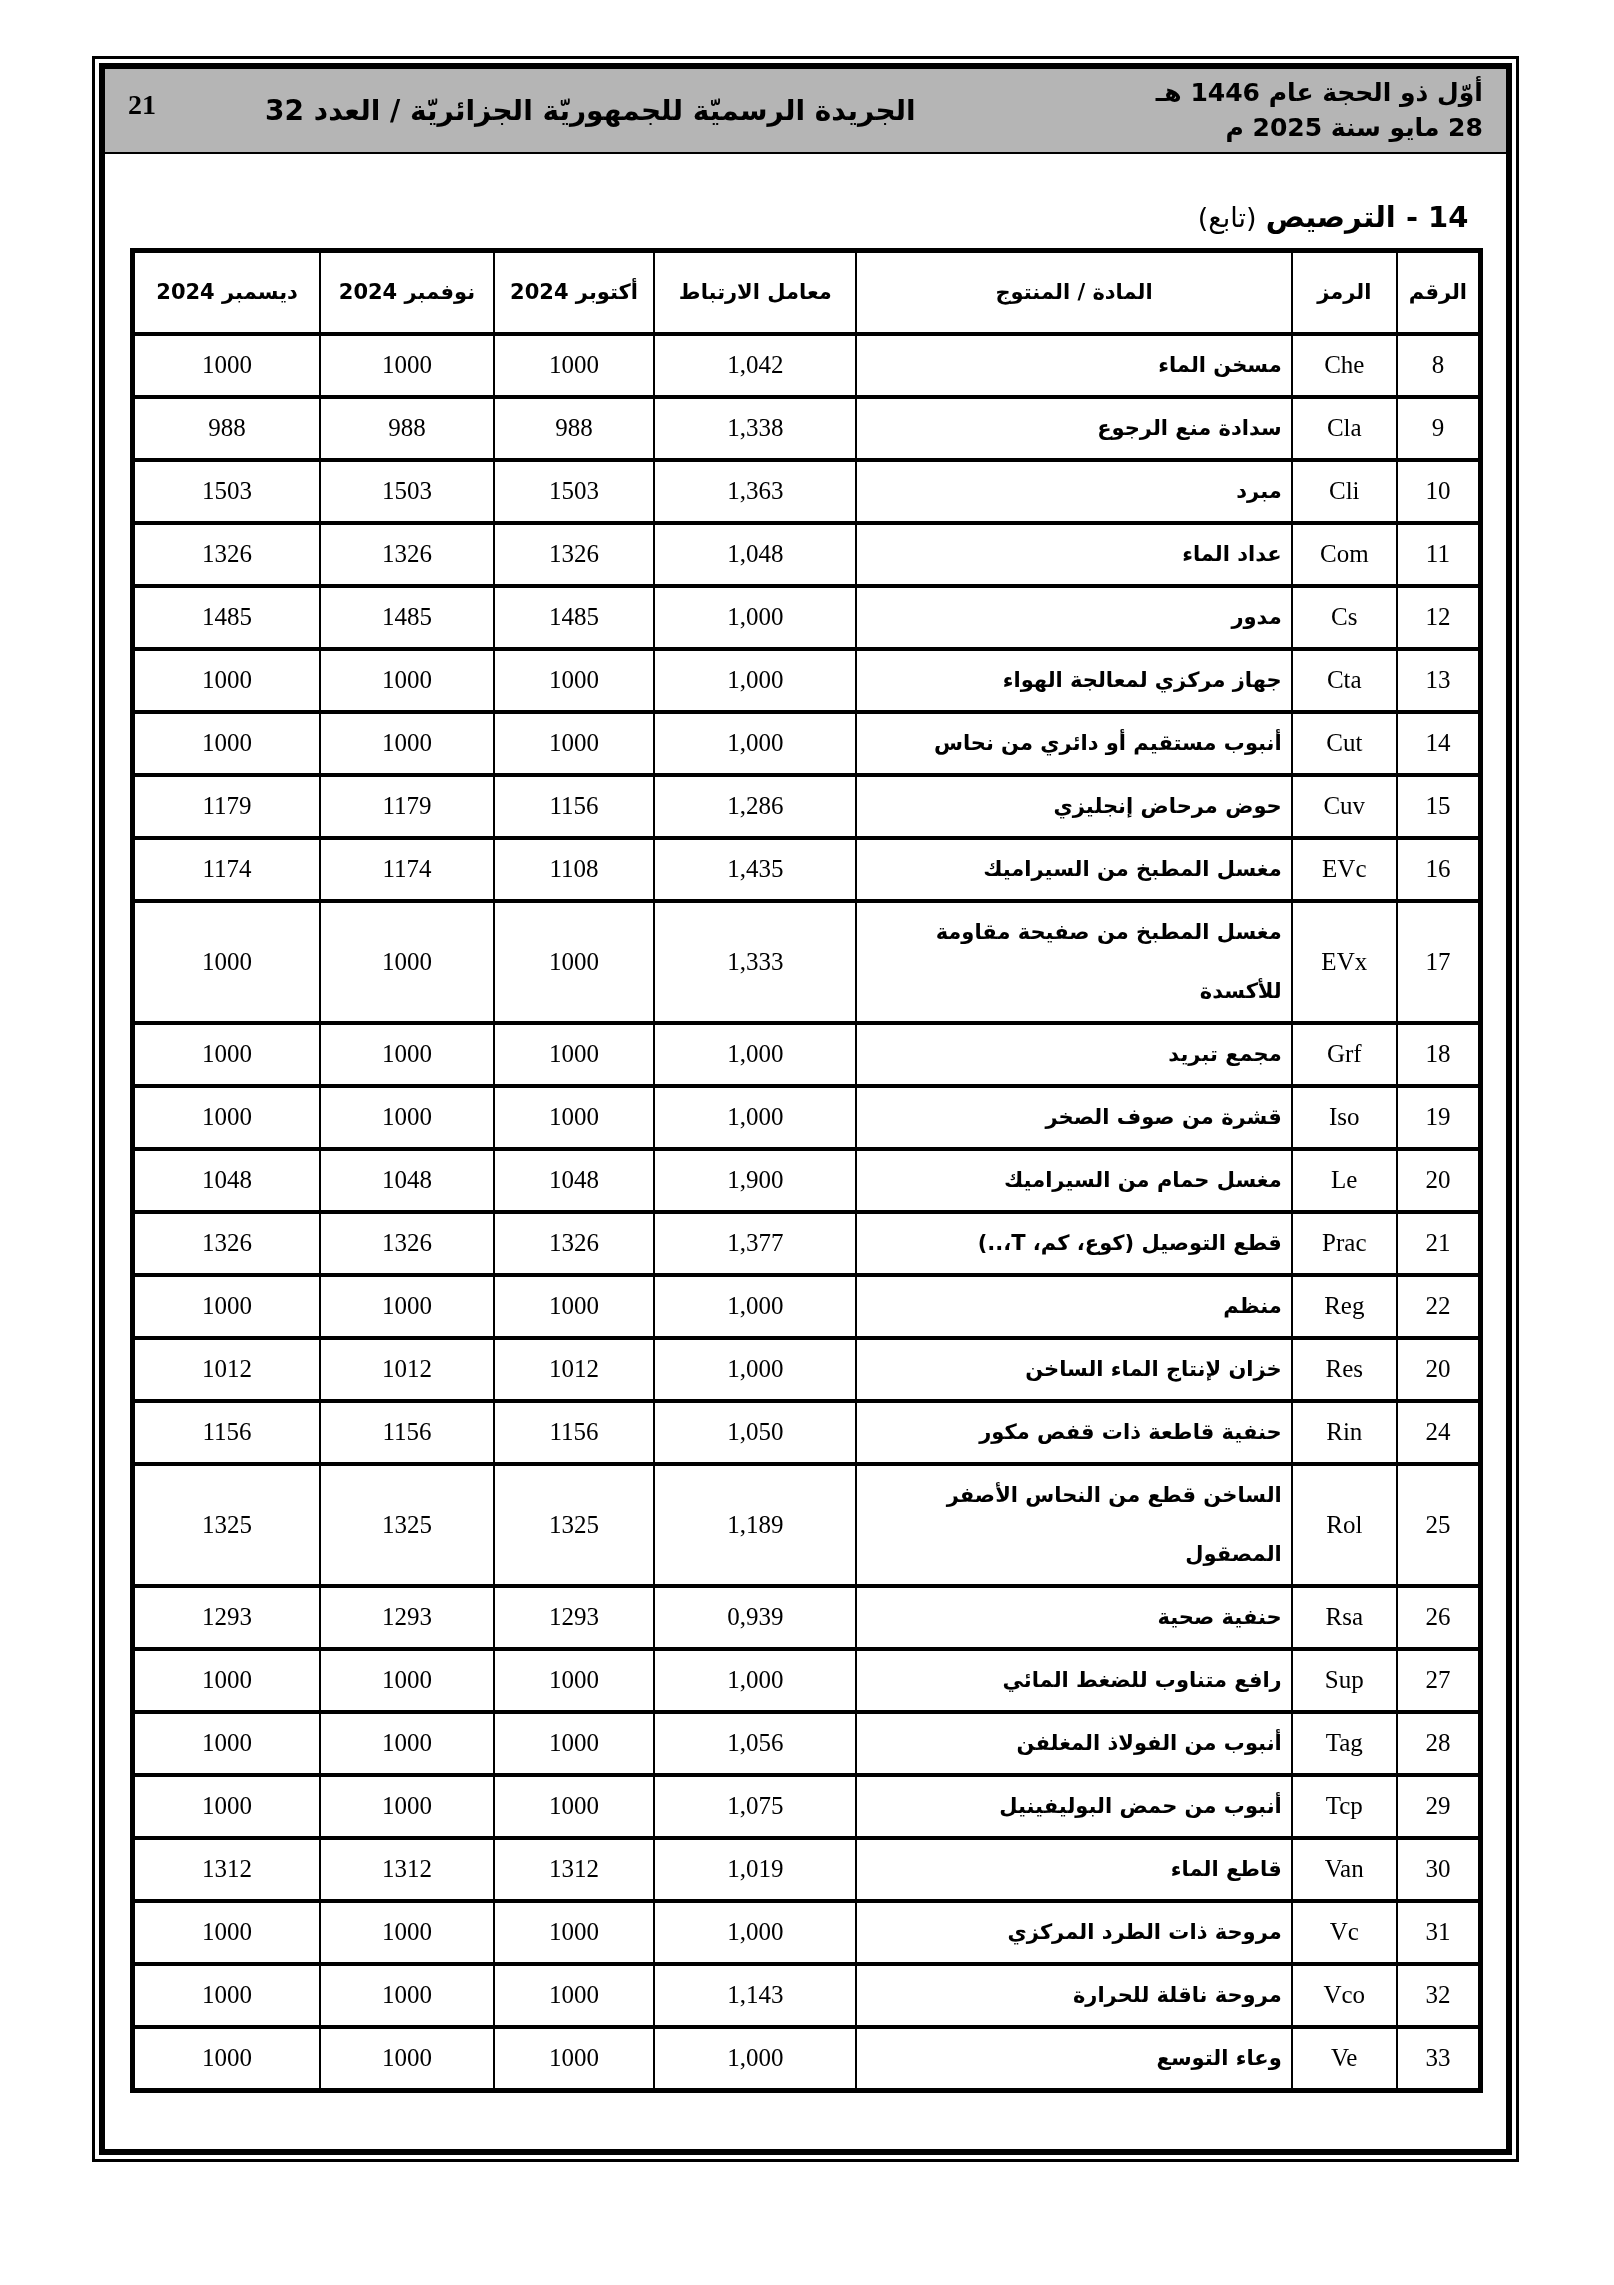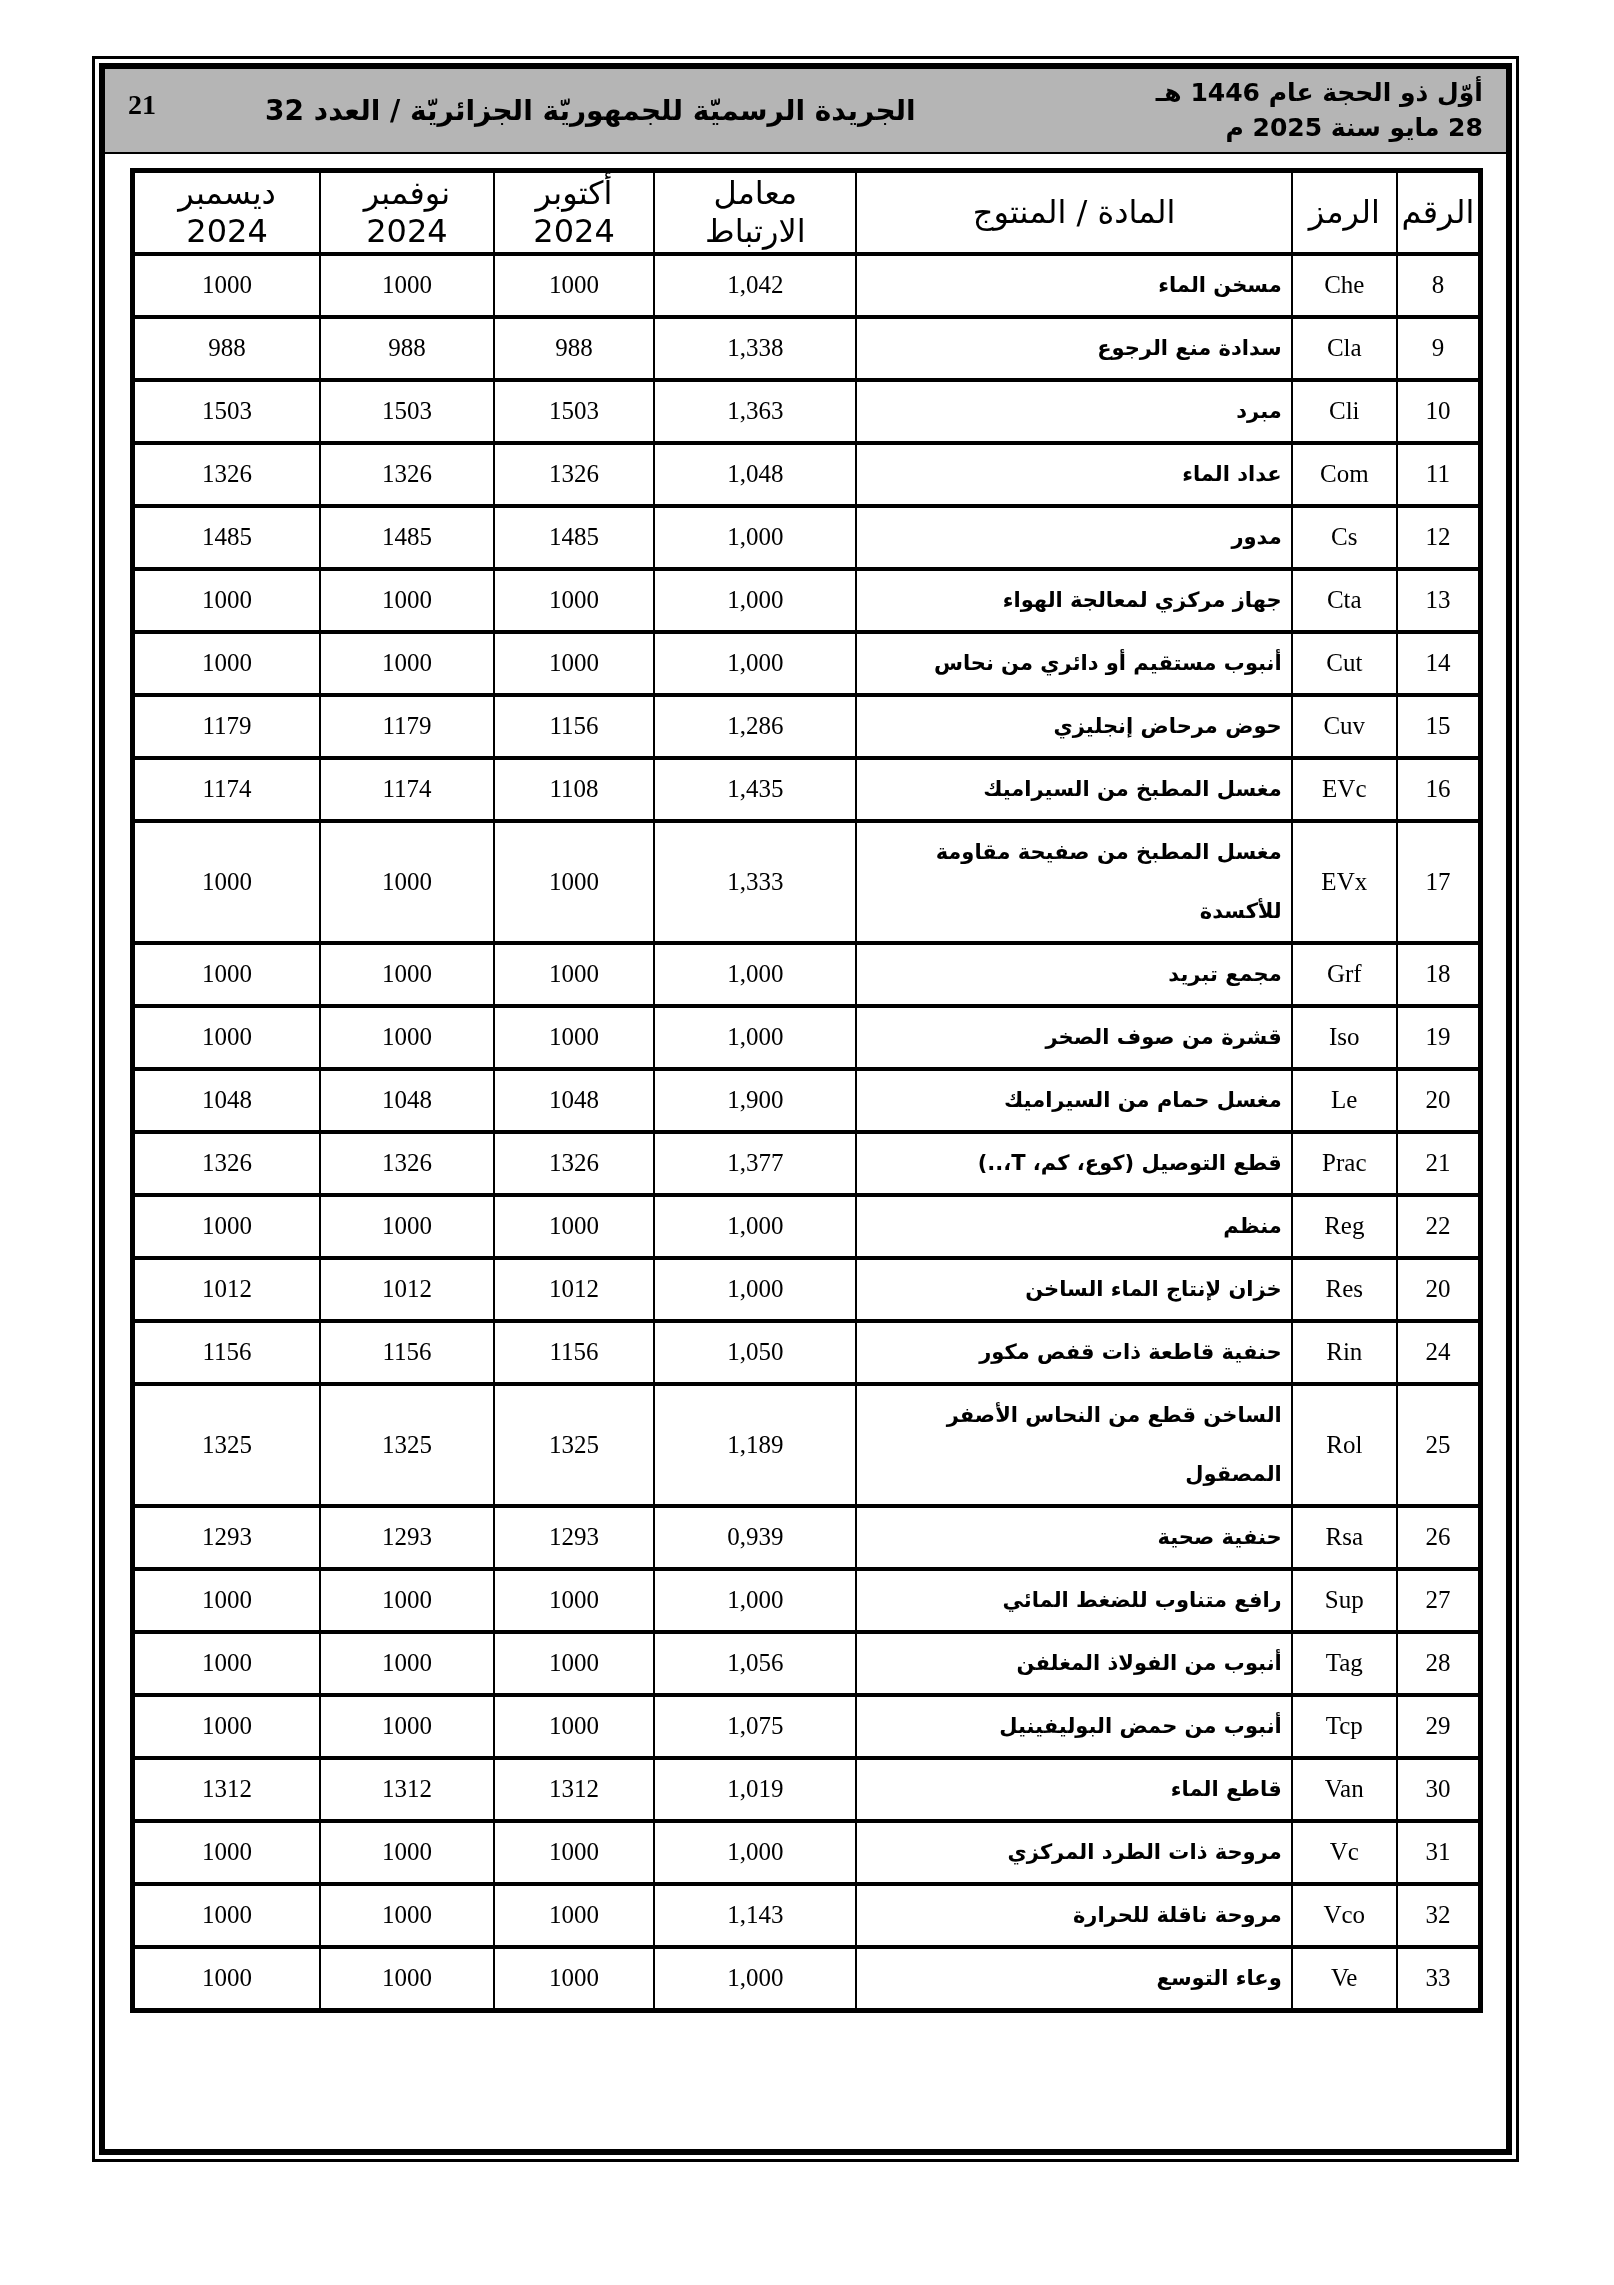"14 - الترصيص (تابع)" div.section-title { html: none -> <div> <span>14 - الترصيص</span> <span>(تابع)</span> </div> }
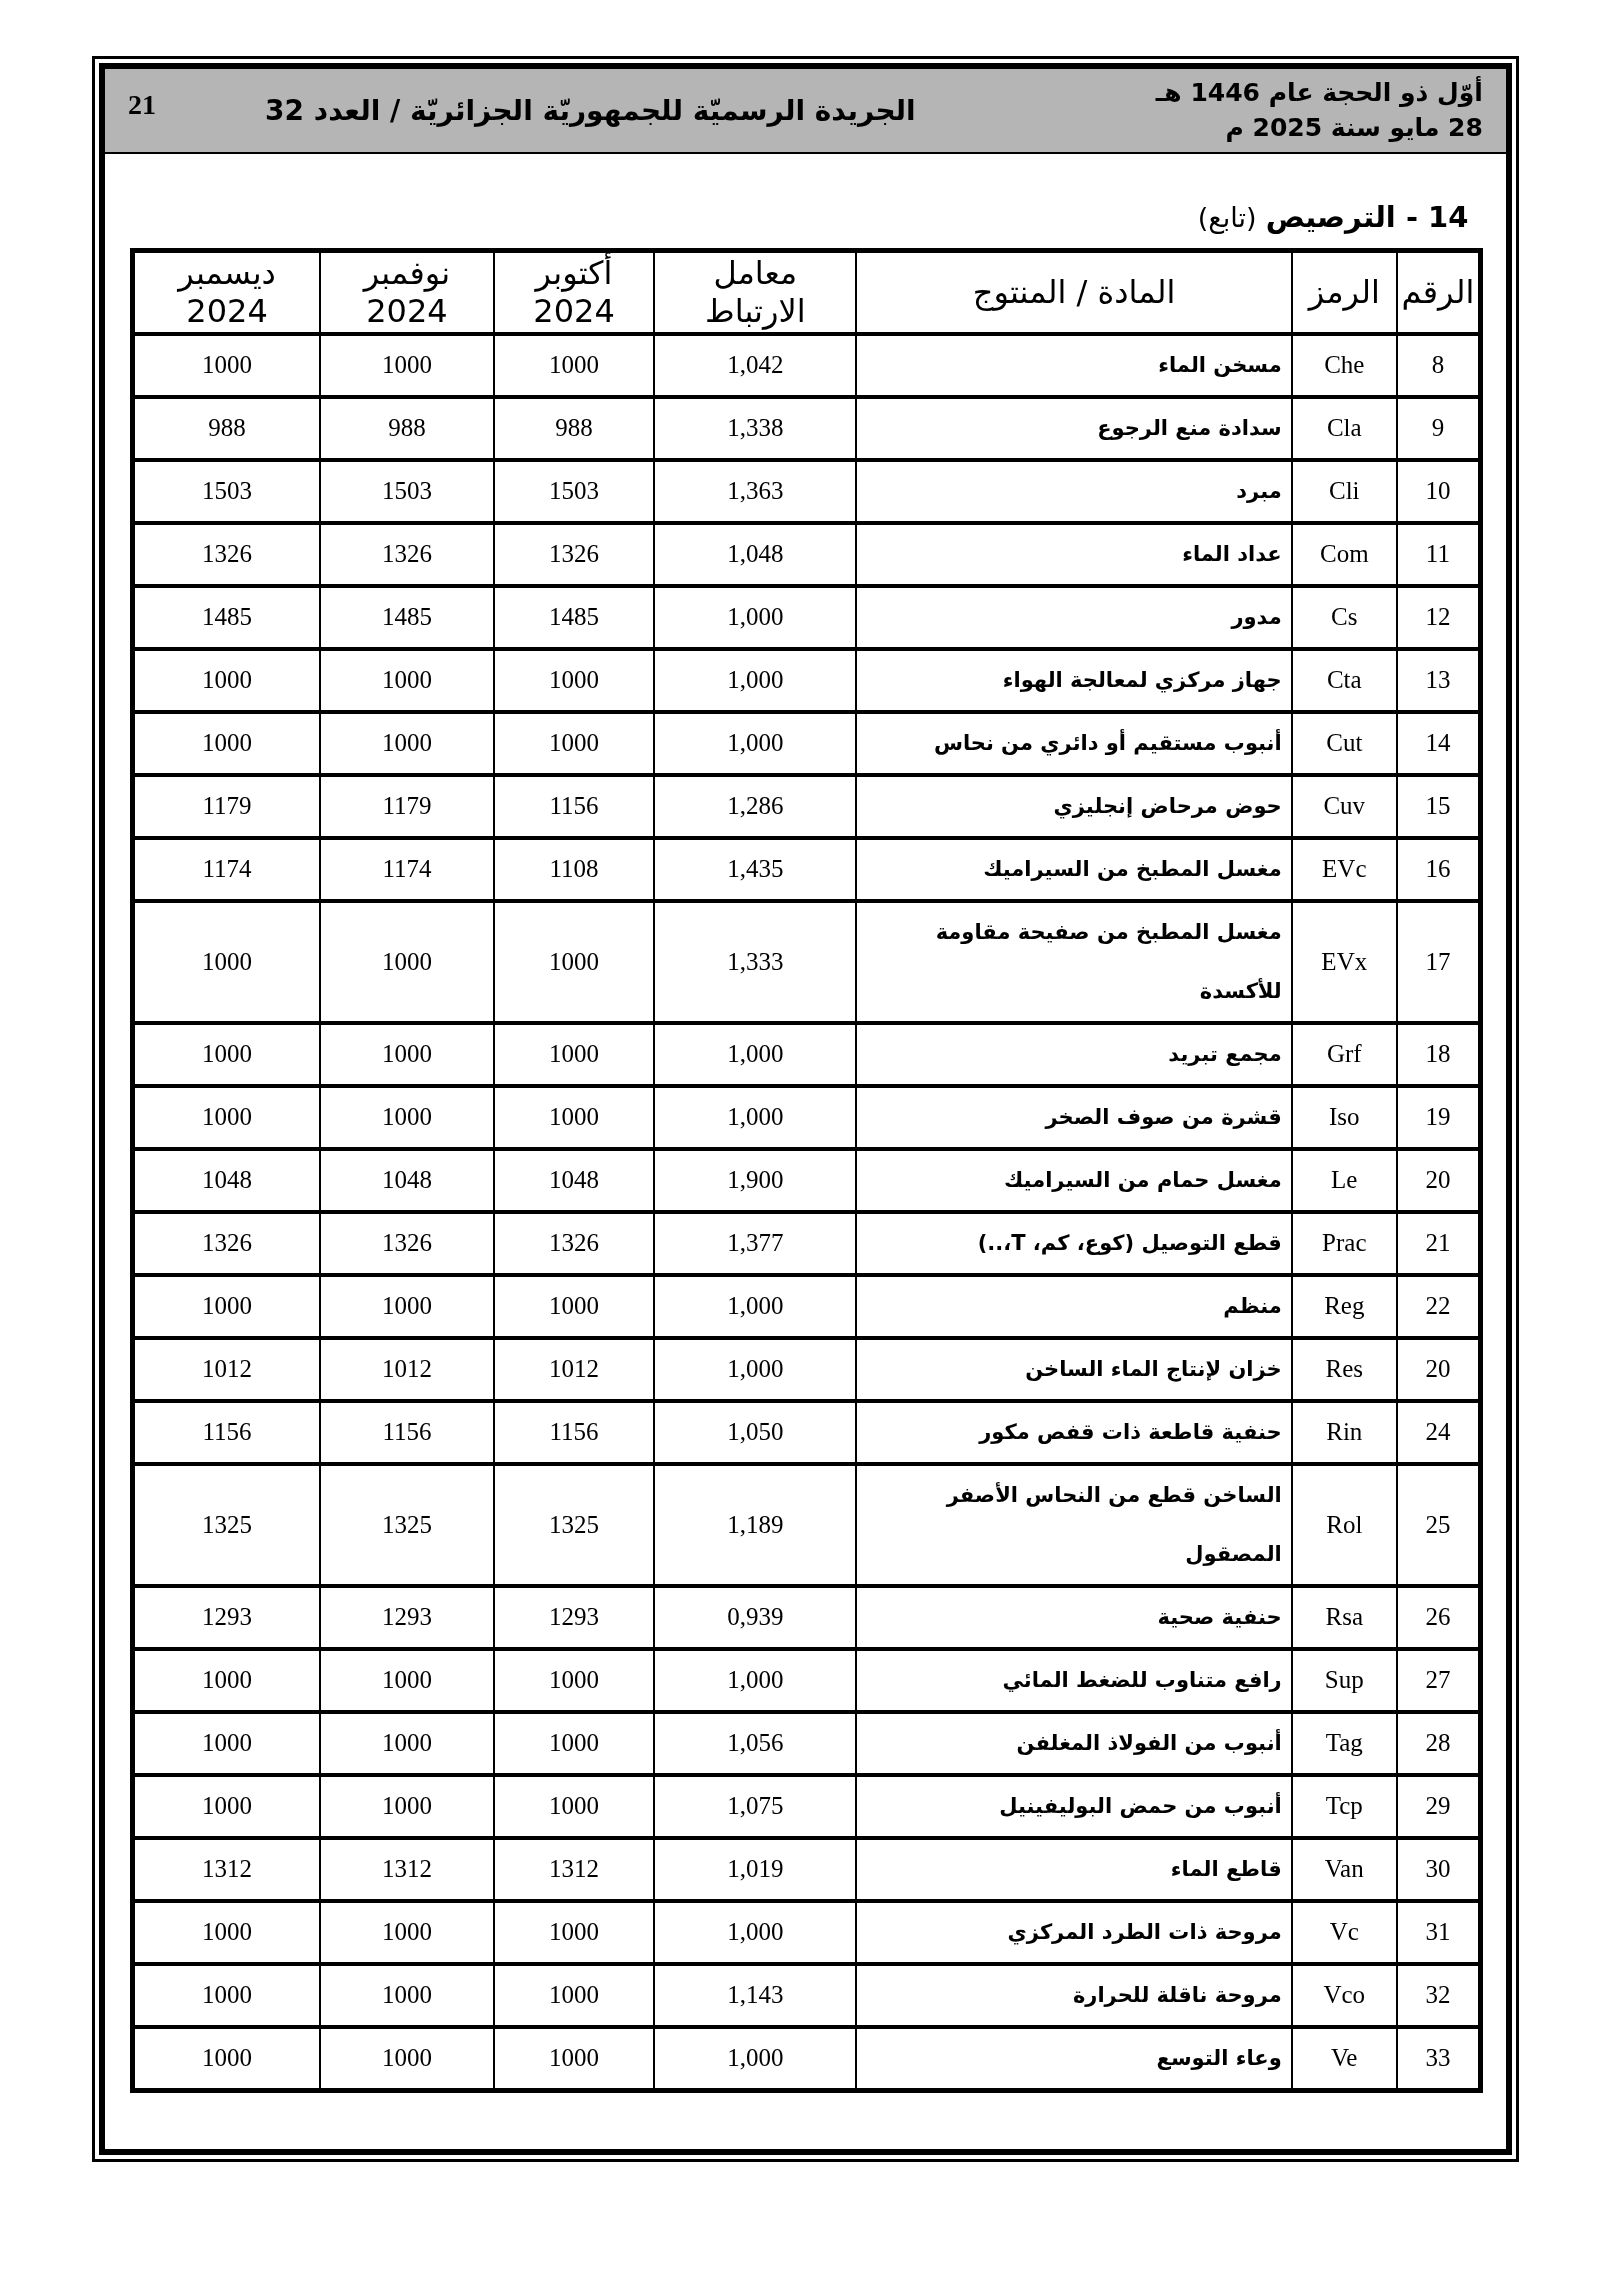"ديسمبر 2024" .gazette thead th { font-size: 32px -> 21px; font-weight: normal -> bold }
